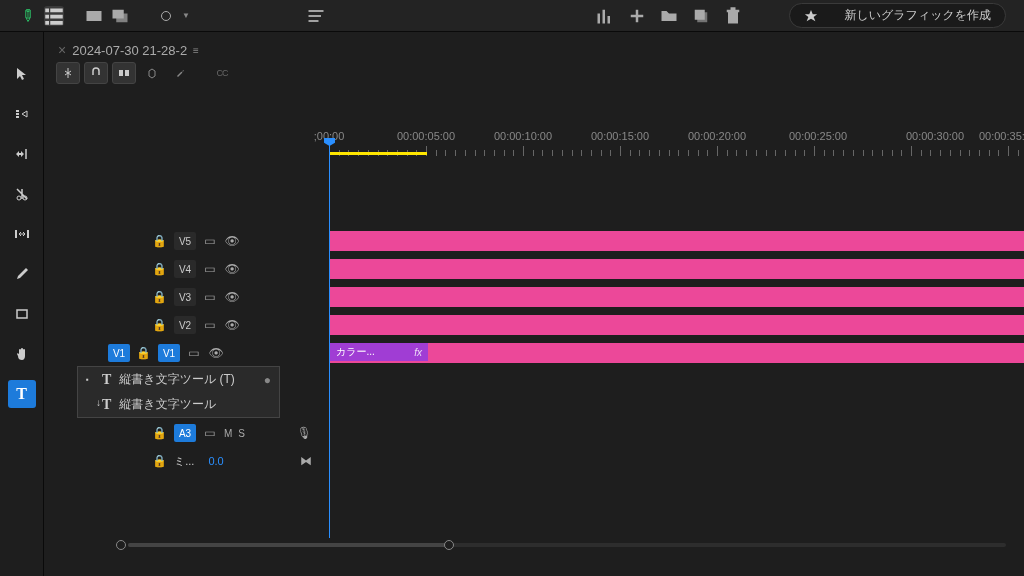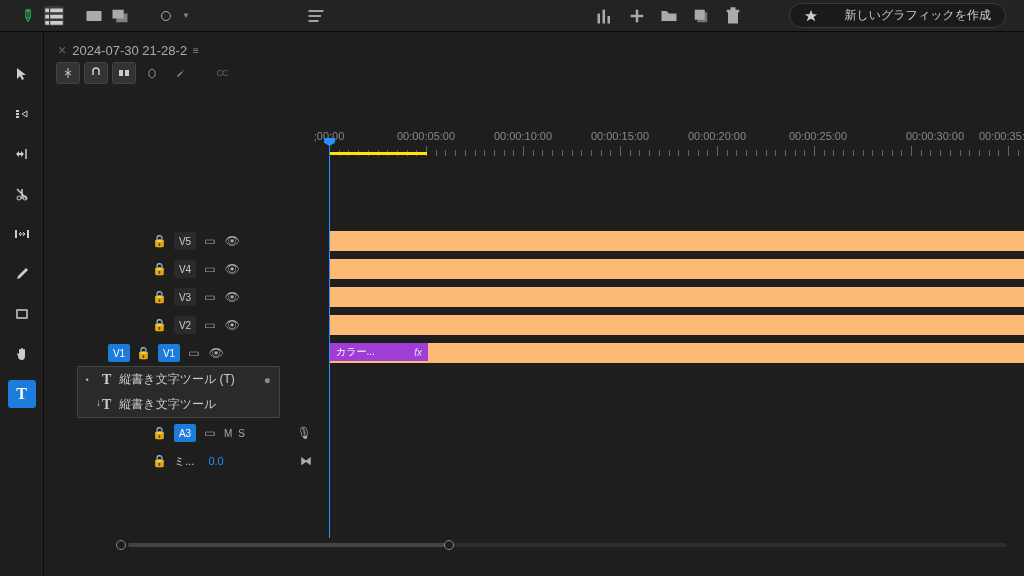"カラー..." .track-content { background: #fdba74 -> #ec4899 }
